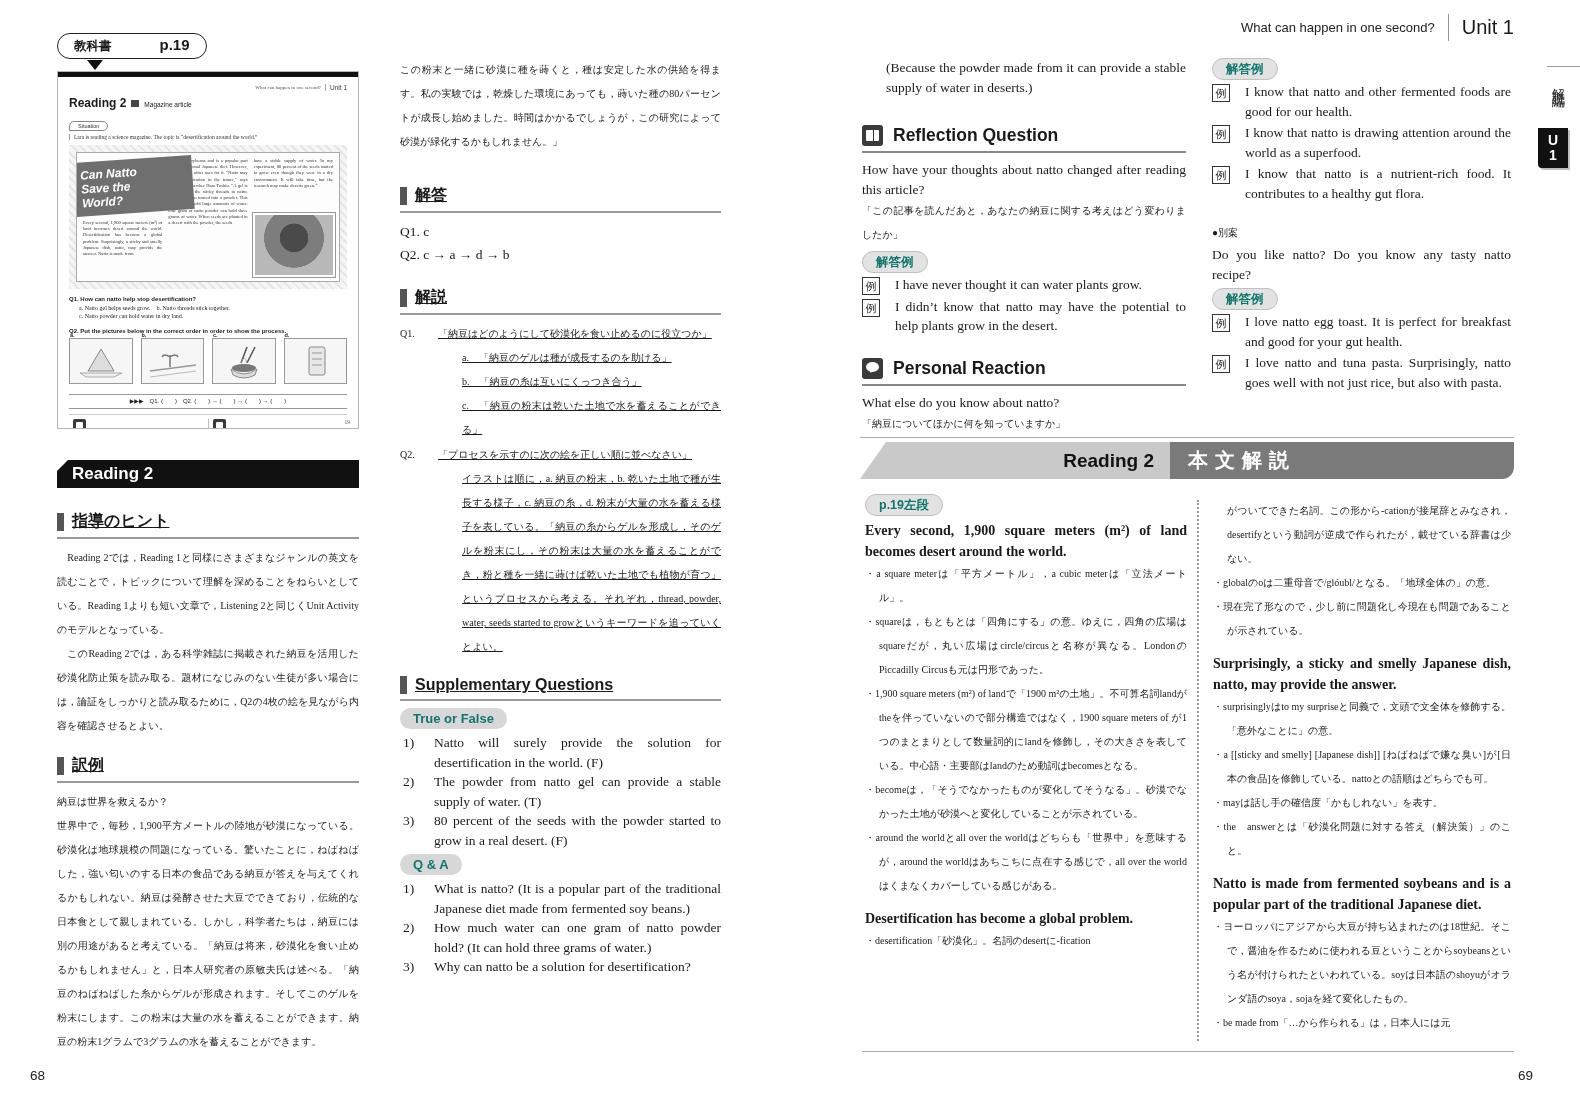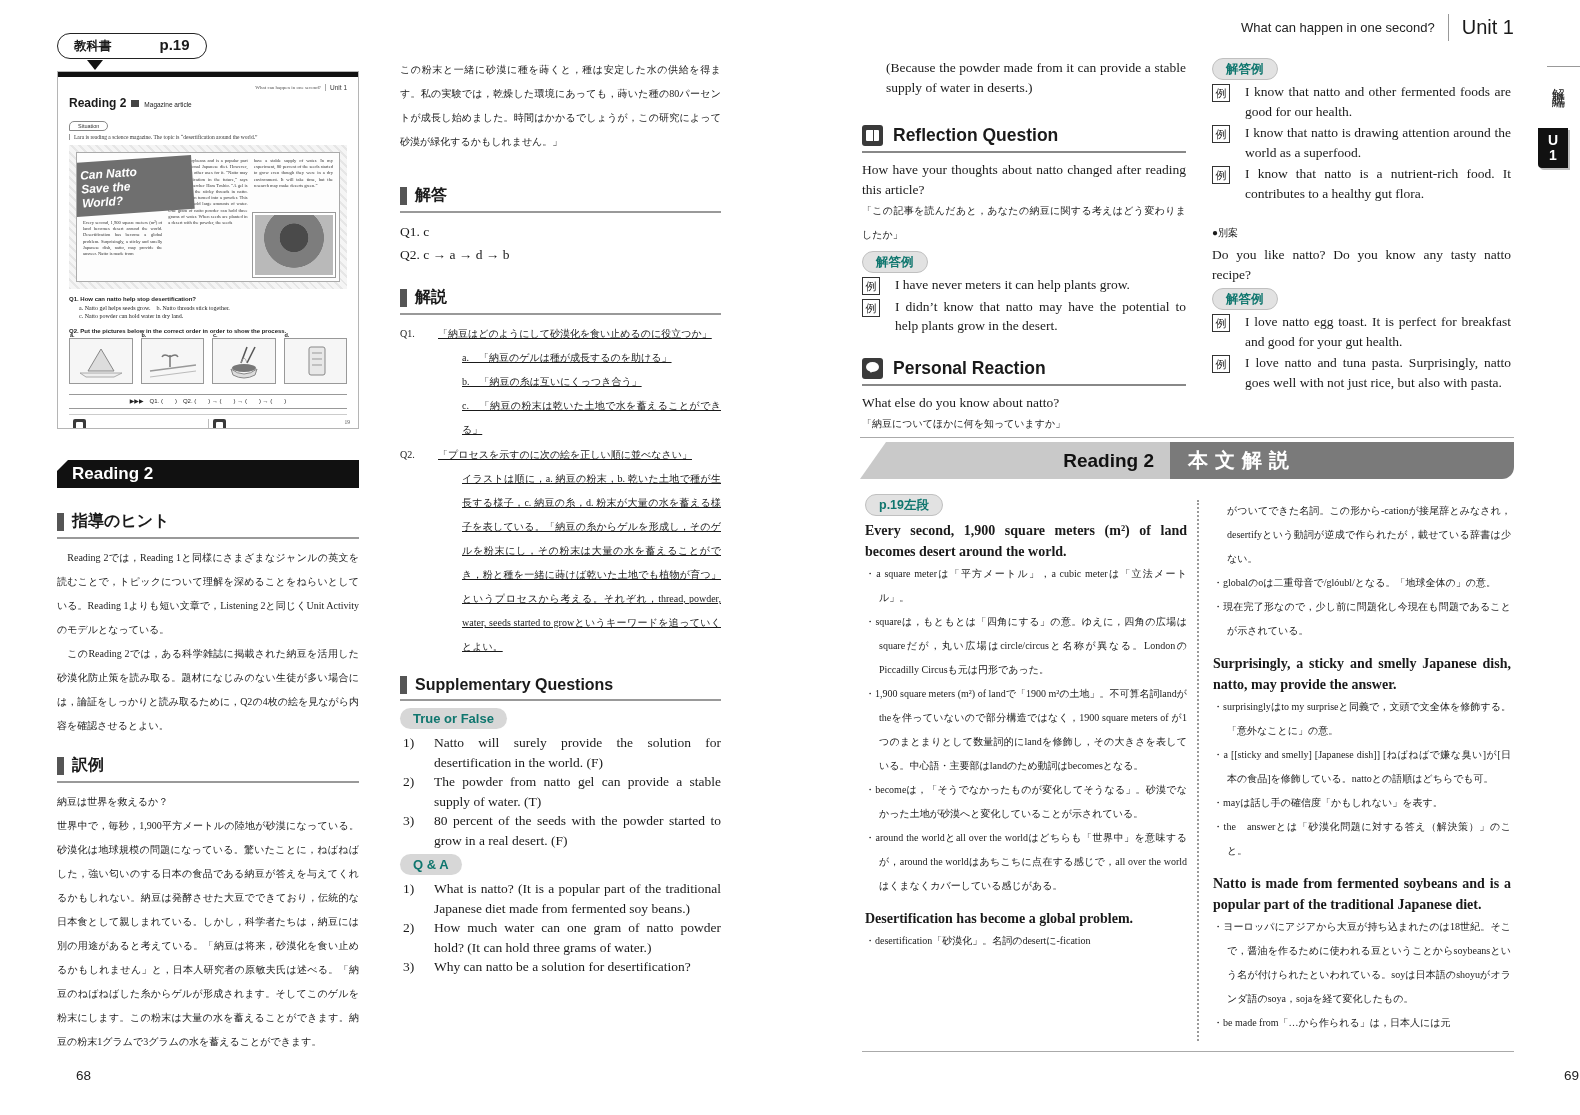"解答" .sh { text-decoration: none -> underline }
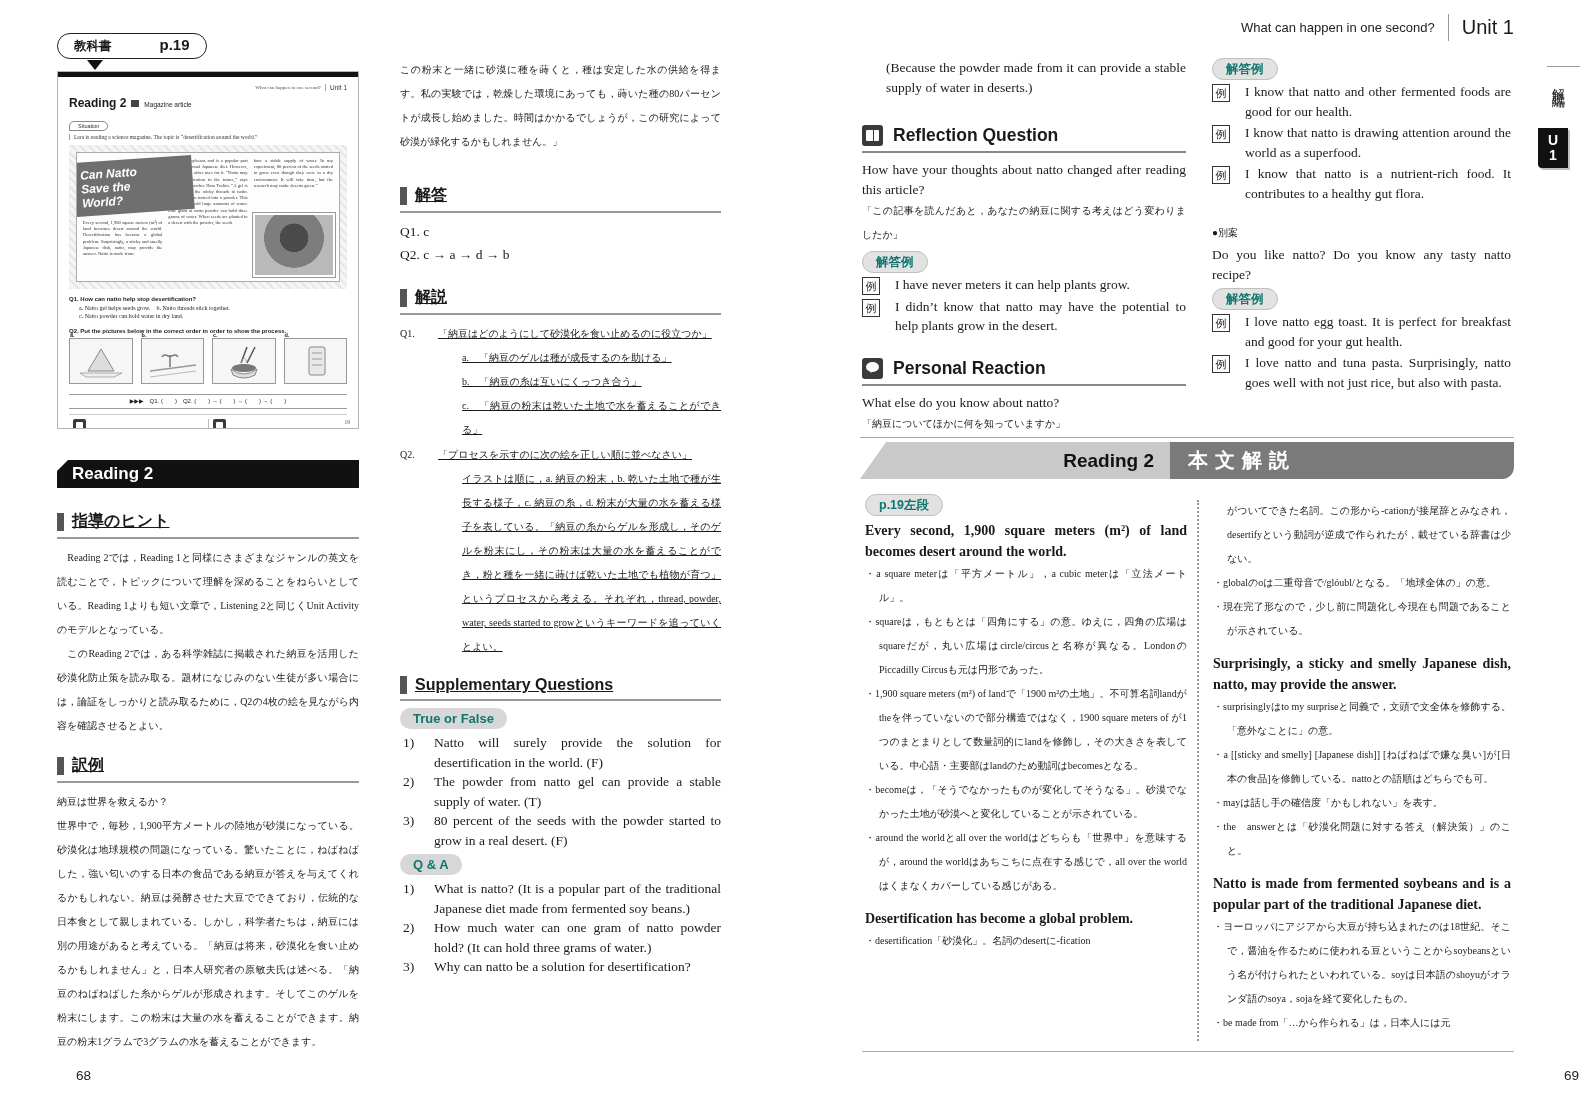"I have never meters it" span { text: meters it can help -> thought it can water }
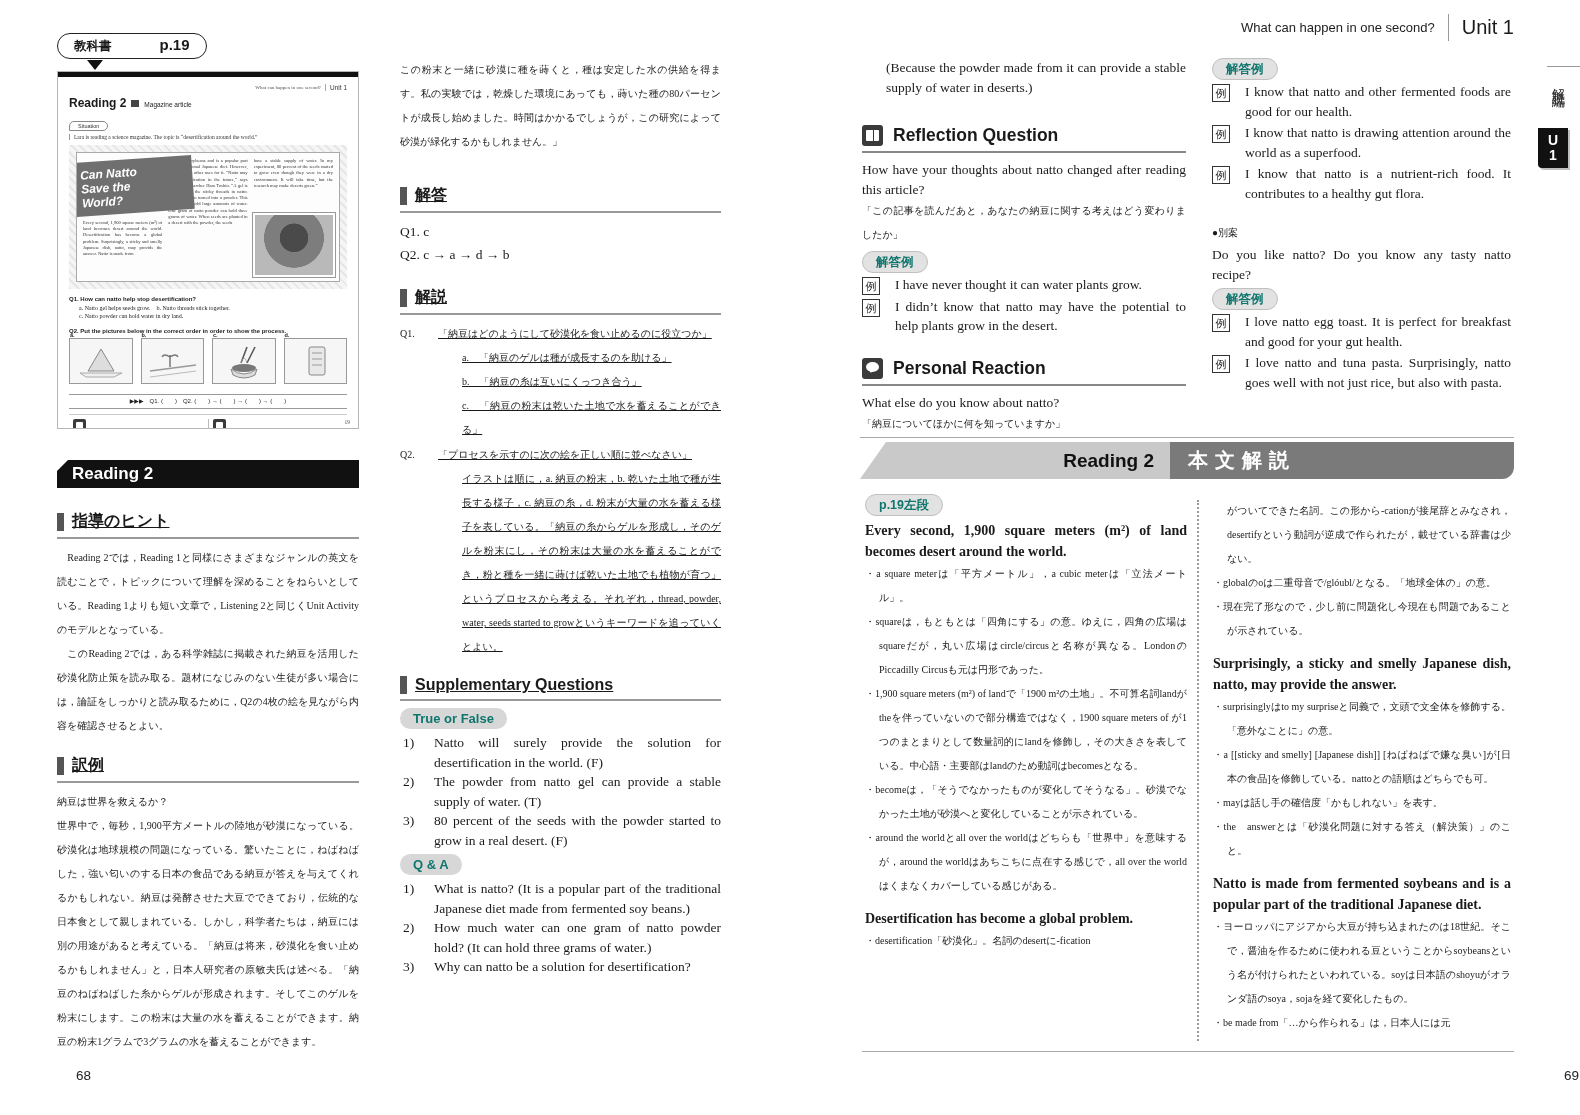"68" .pageno { margin-left: 46px -> none }
